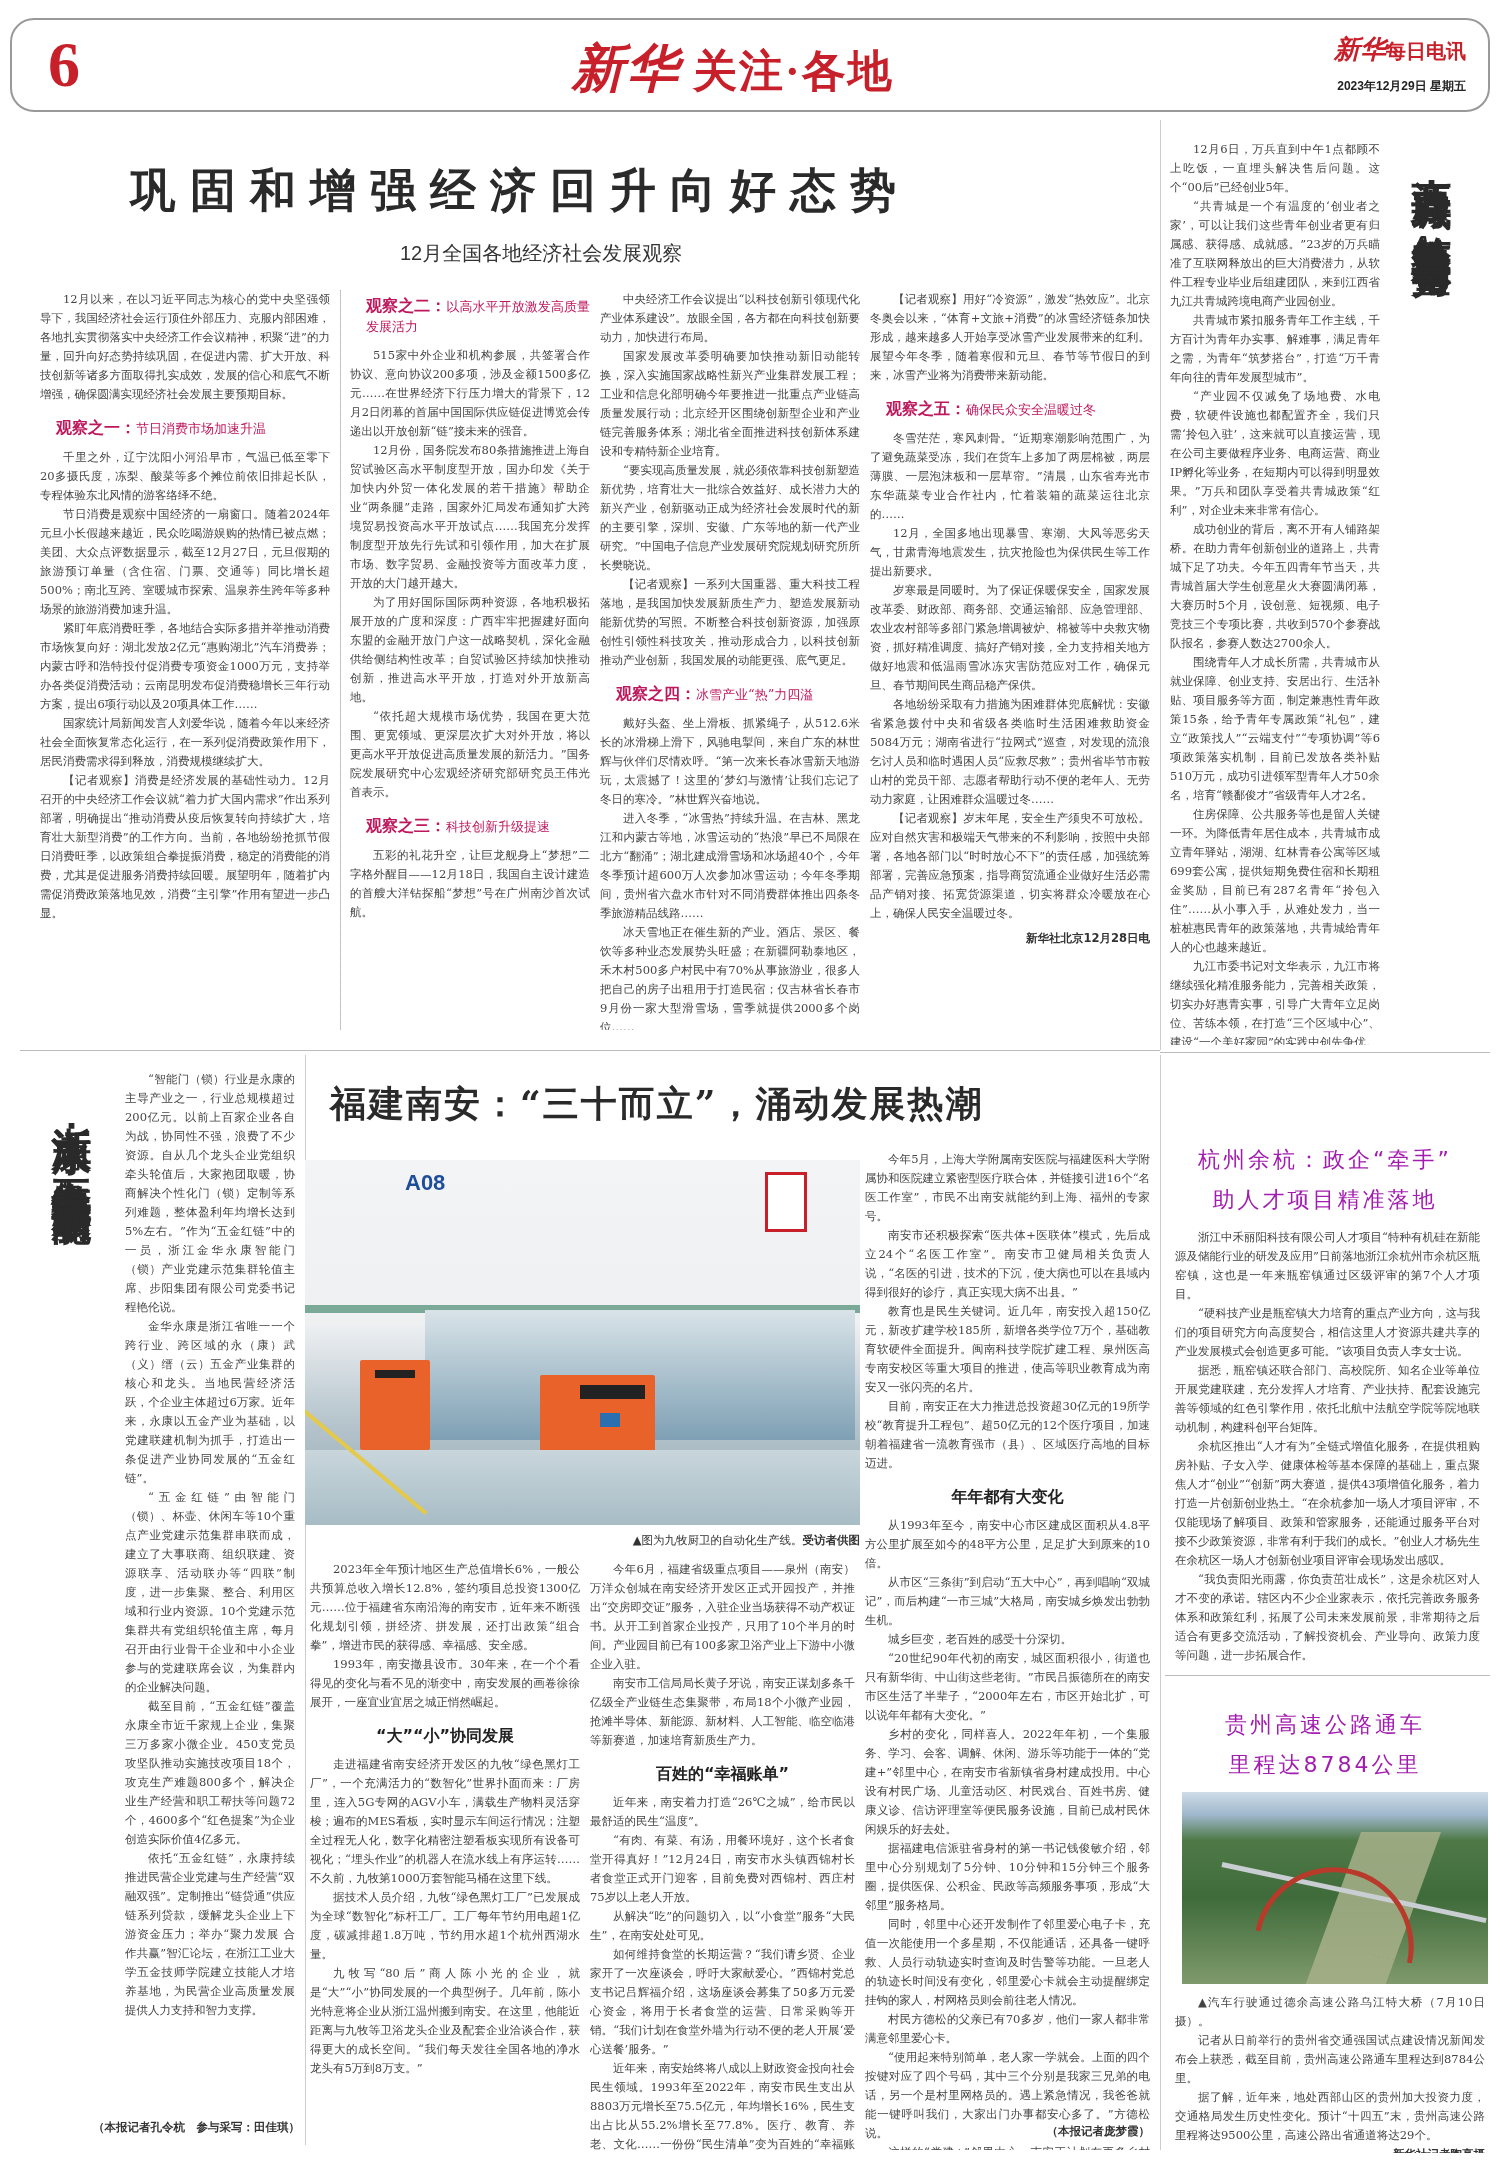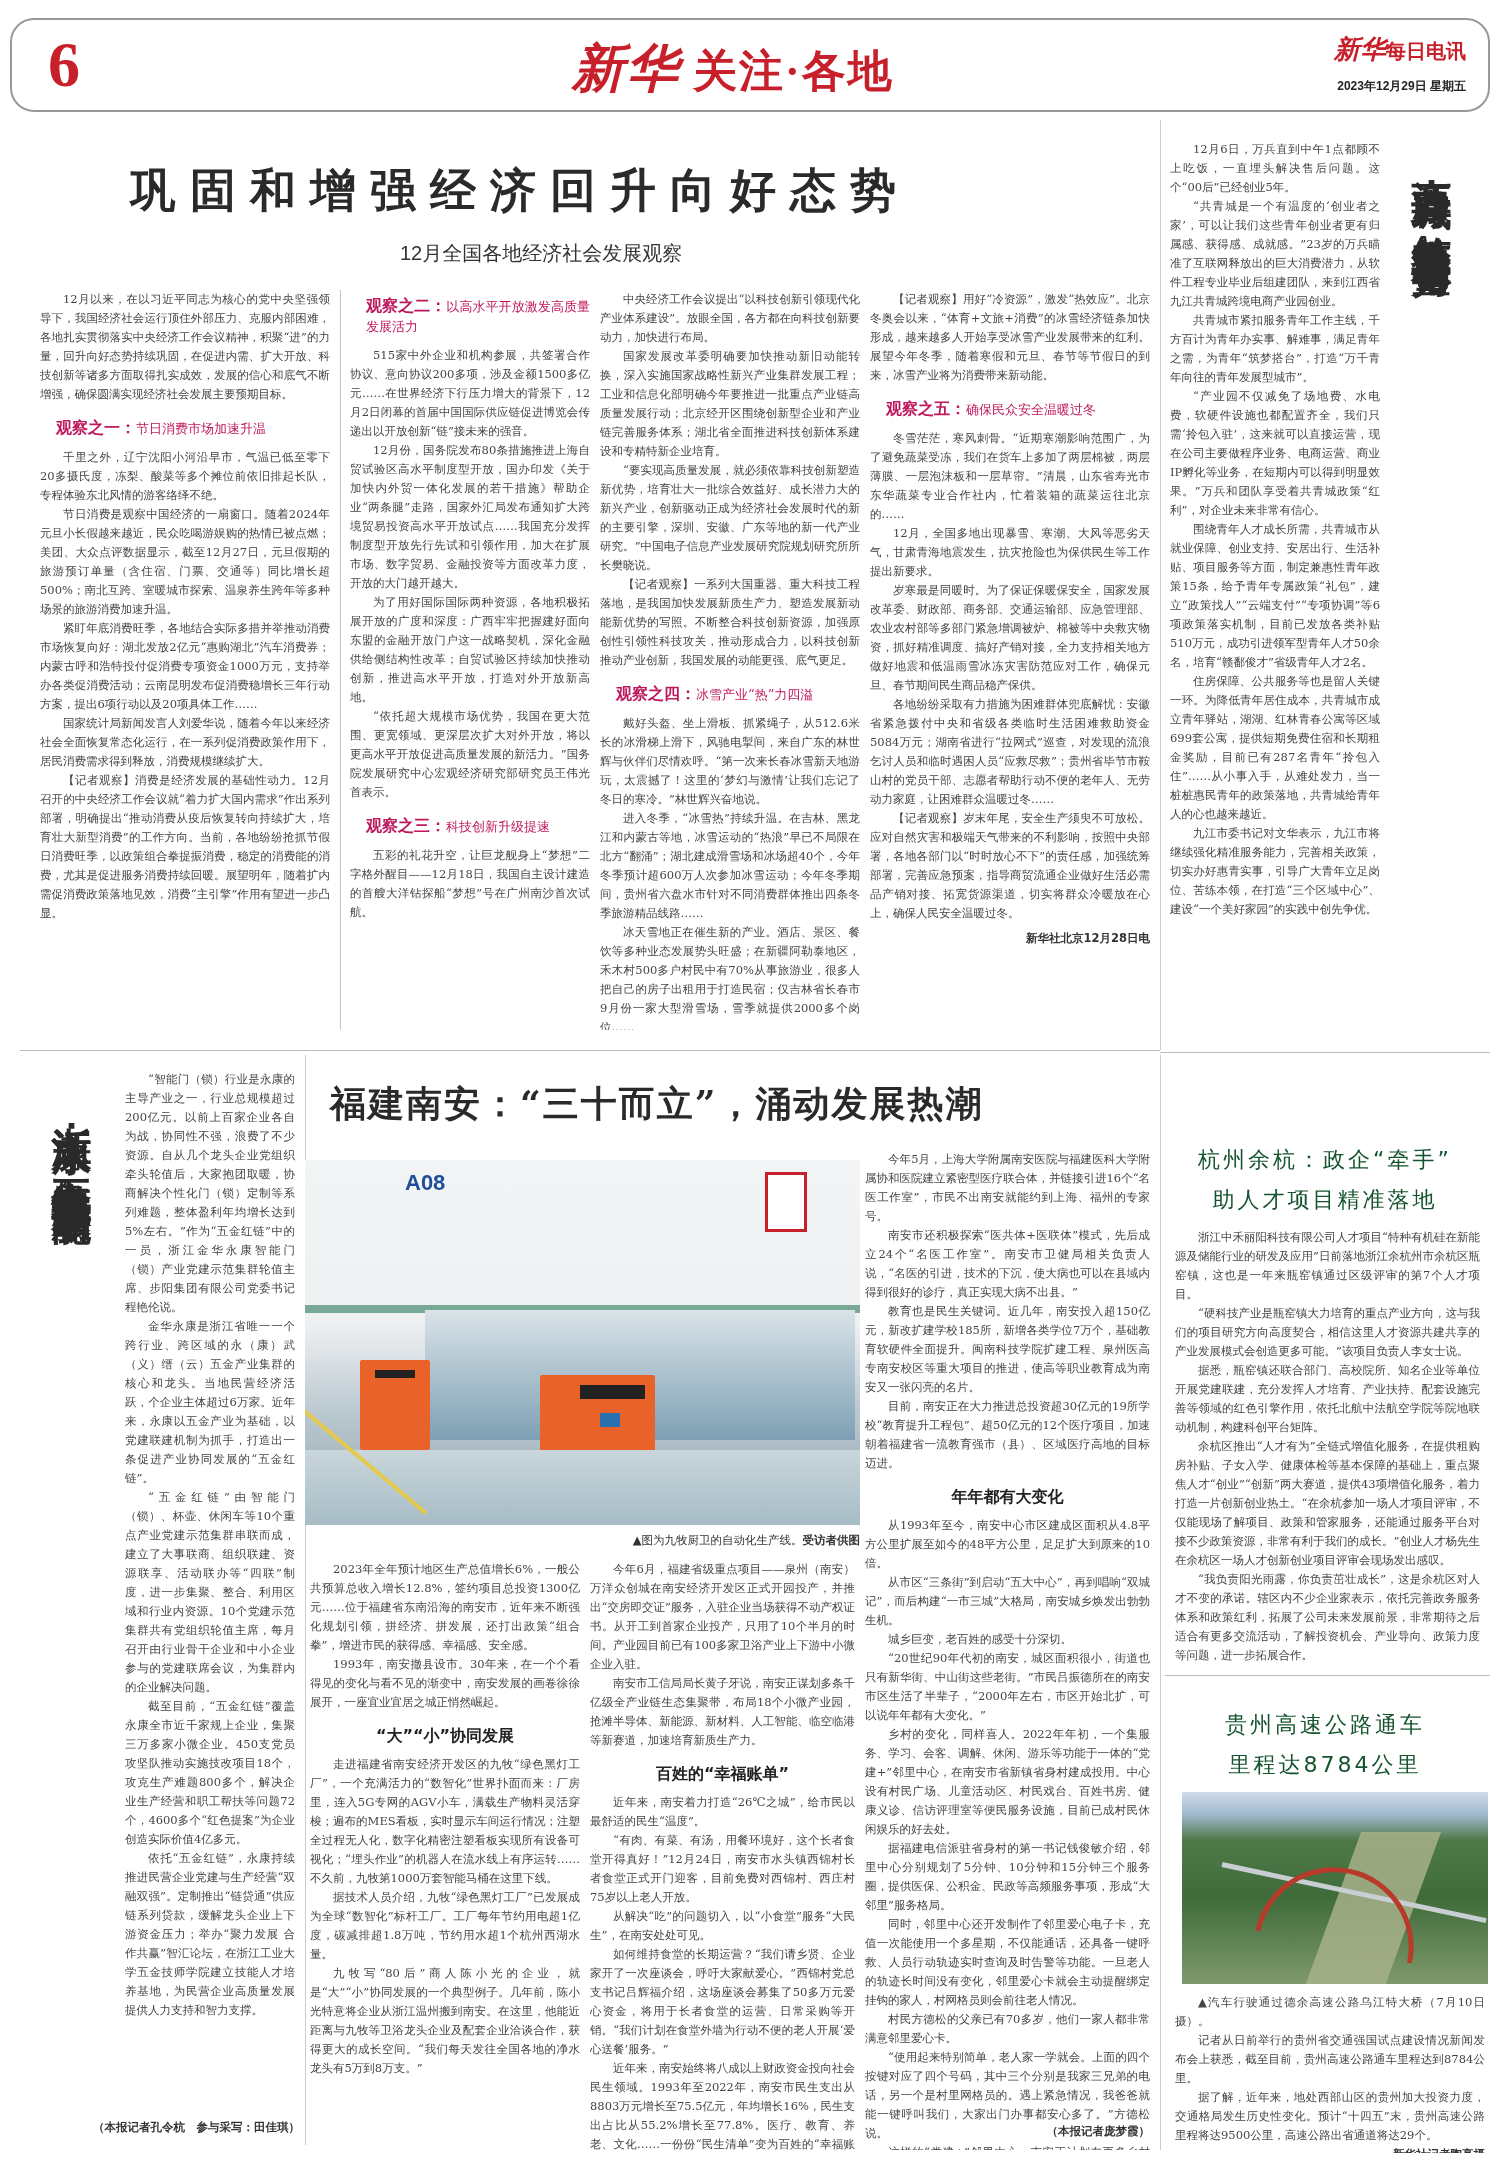"成功创业的背后，离不开有人铺路架桥。在助力青年创新创业的道路上，共青城下足了功夫" p { html: none -> <p>成功创业的背后，离不开有人铺路架桥。在助力青年创新创业的道路上，共青城下足了功夫。今年五四青年节当天，共青城首届大学生创意星火大赛圆满闭幕，大赛历时5个月，设创意、短视频、电子竞技三个专项比赛，共收到570个参赛战队报名，参赛人数达2700余人。</p> }
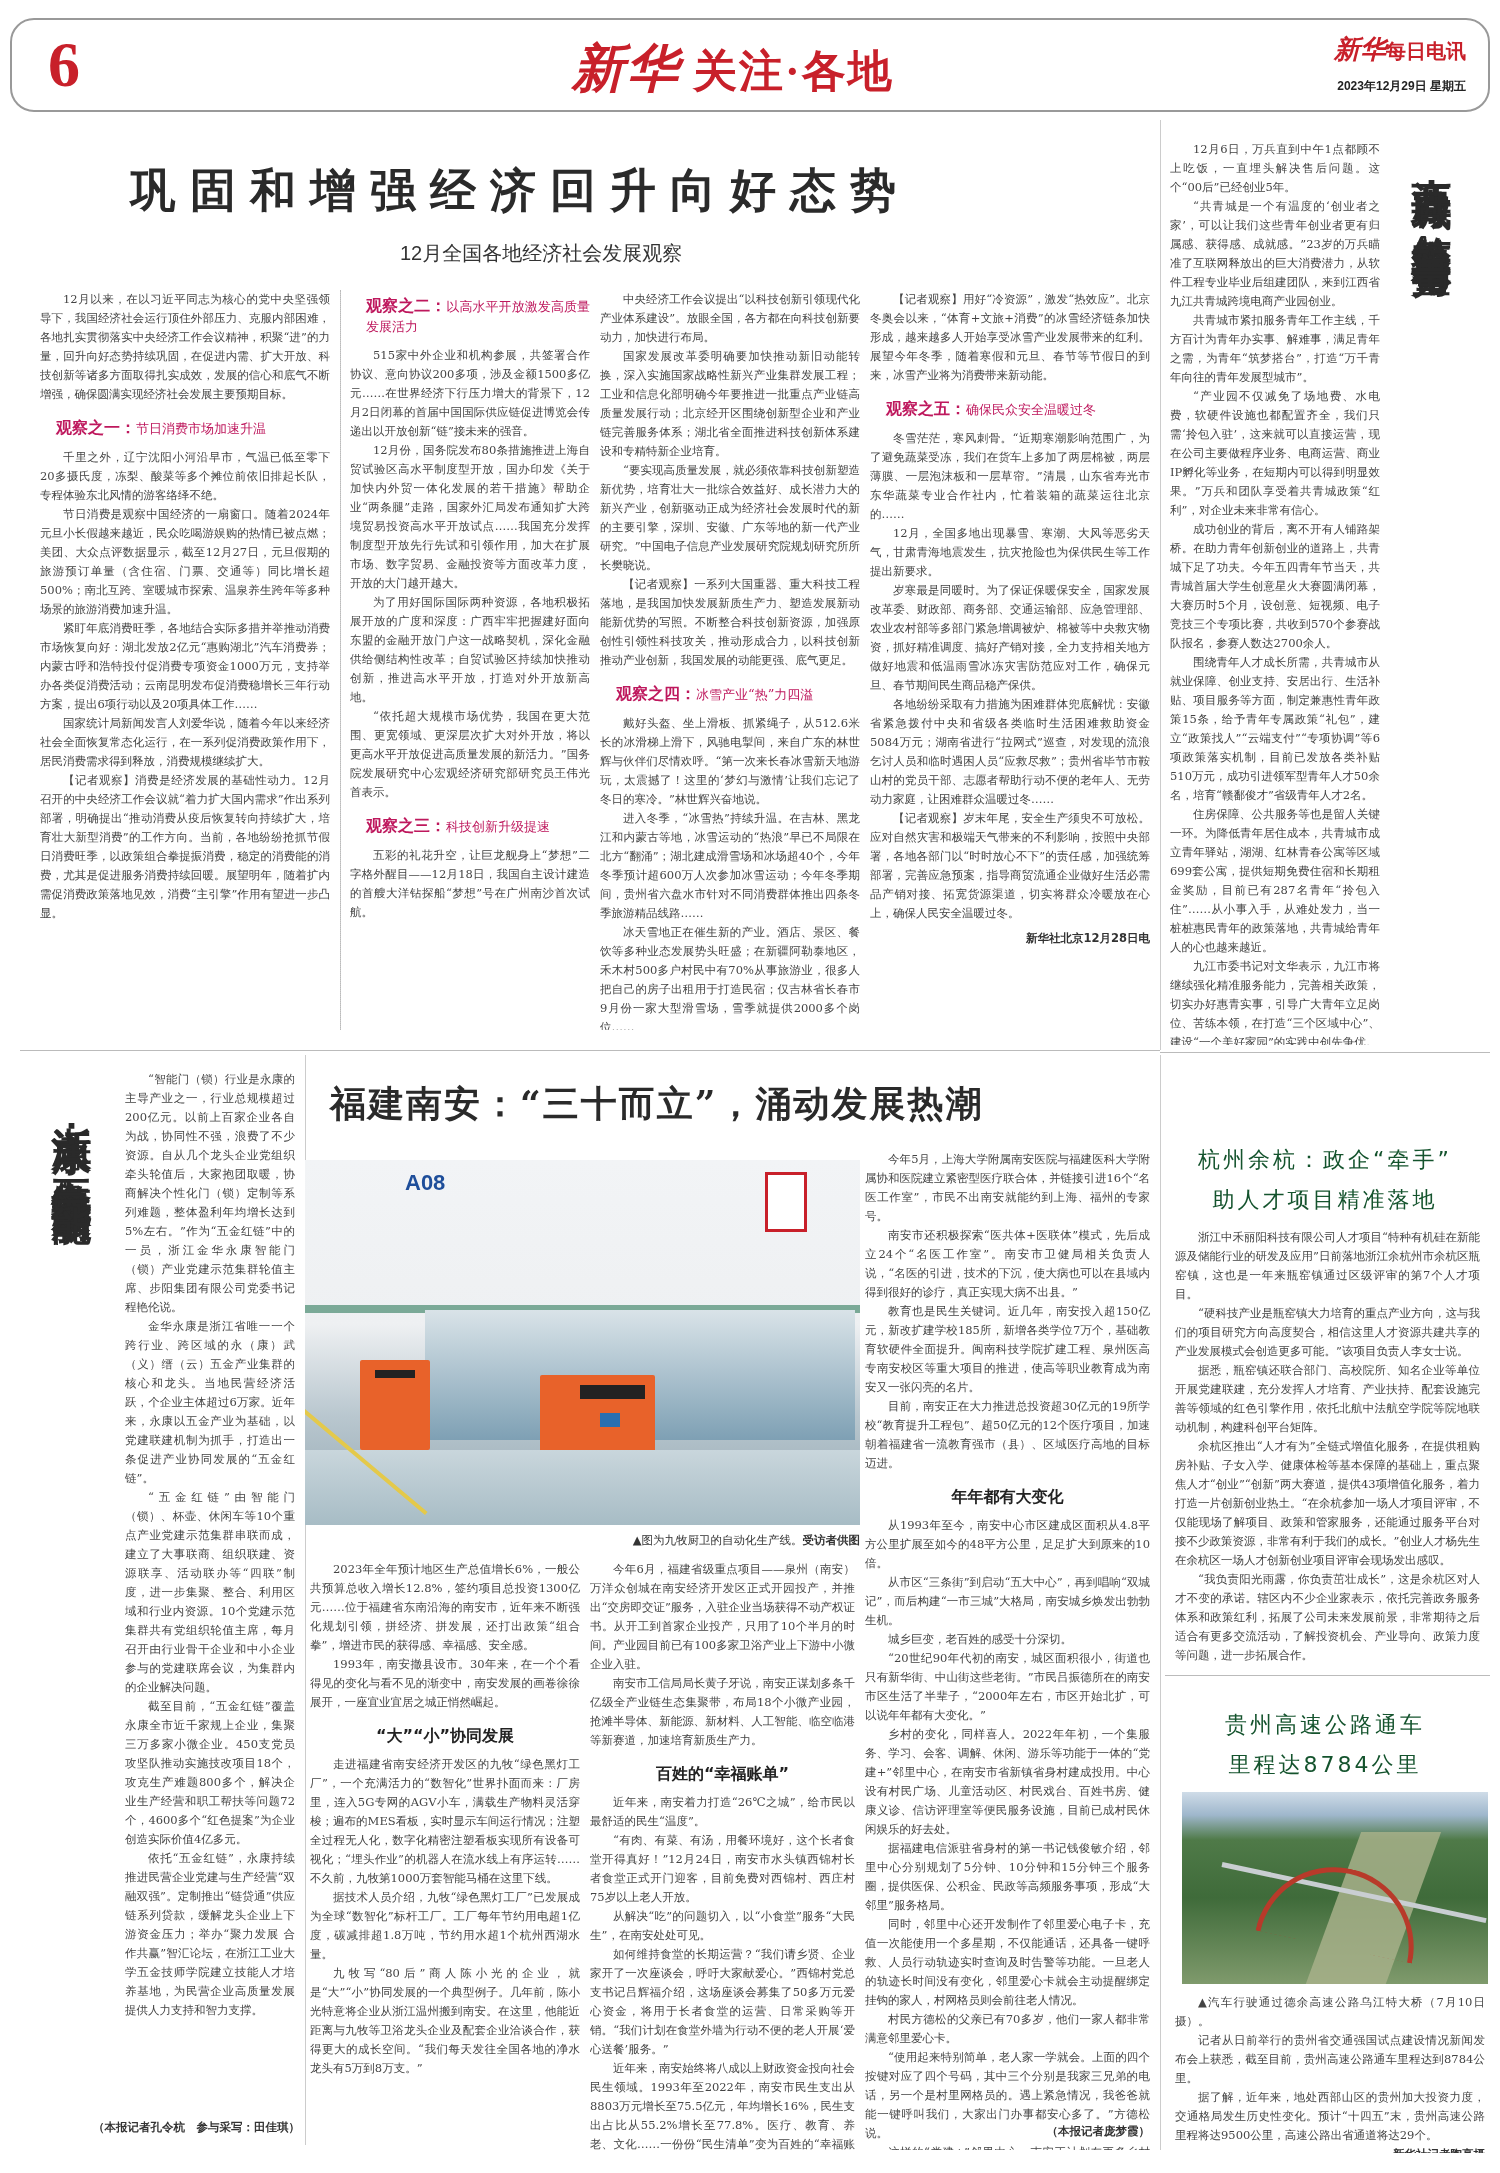"杭州余杭：政企“牵手”" .side-head { color: #14532d -> #a21caf }
